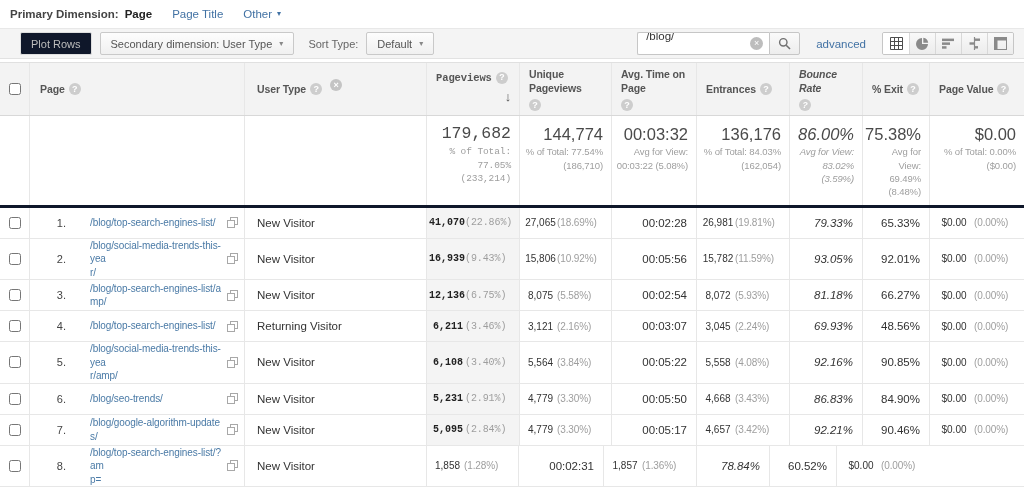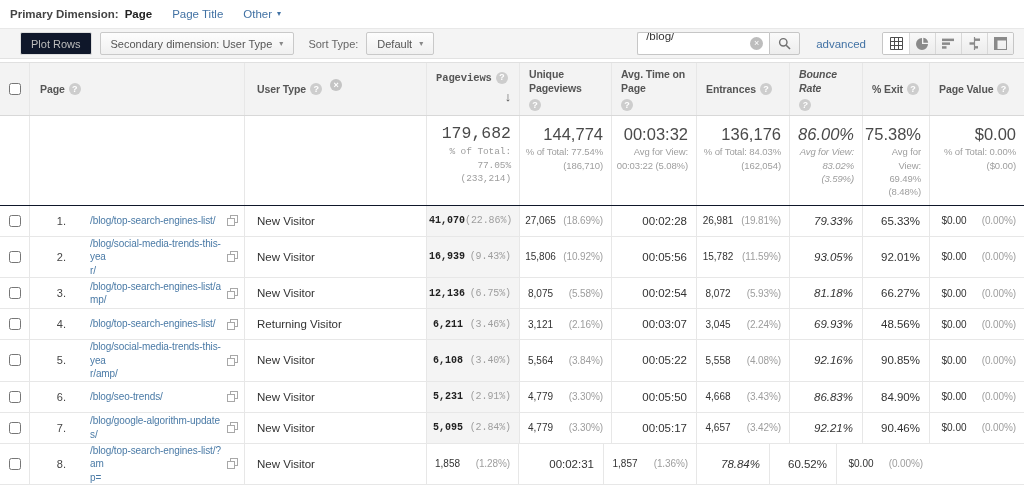"179,682" .totals { border-bottom: 1px solid #0f172a -> 3px solid #0f172a }
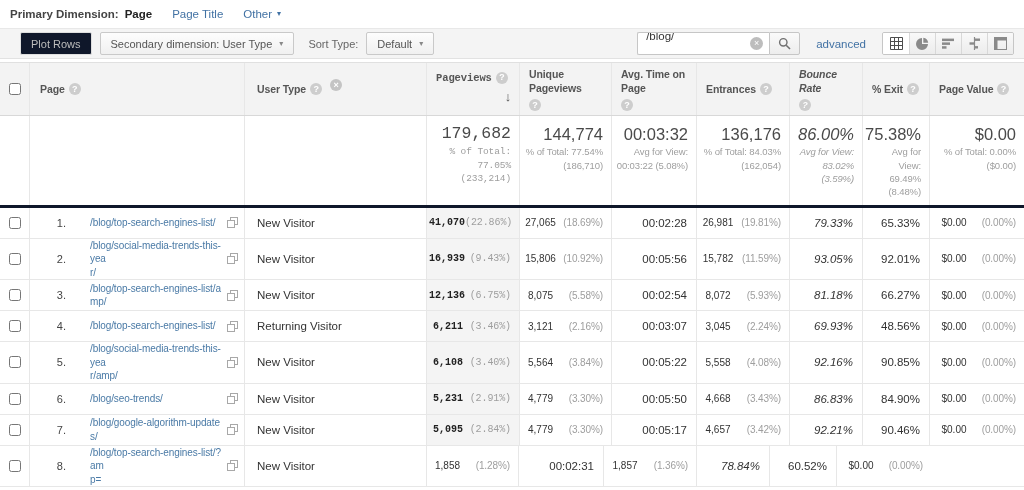"(22.86%)" .np { text-align: right -> left }
